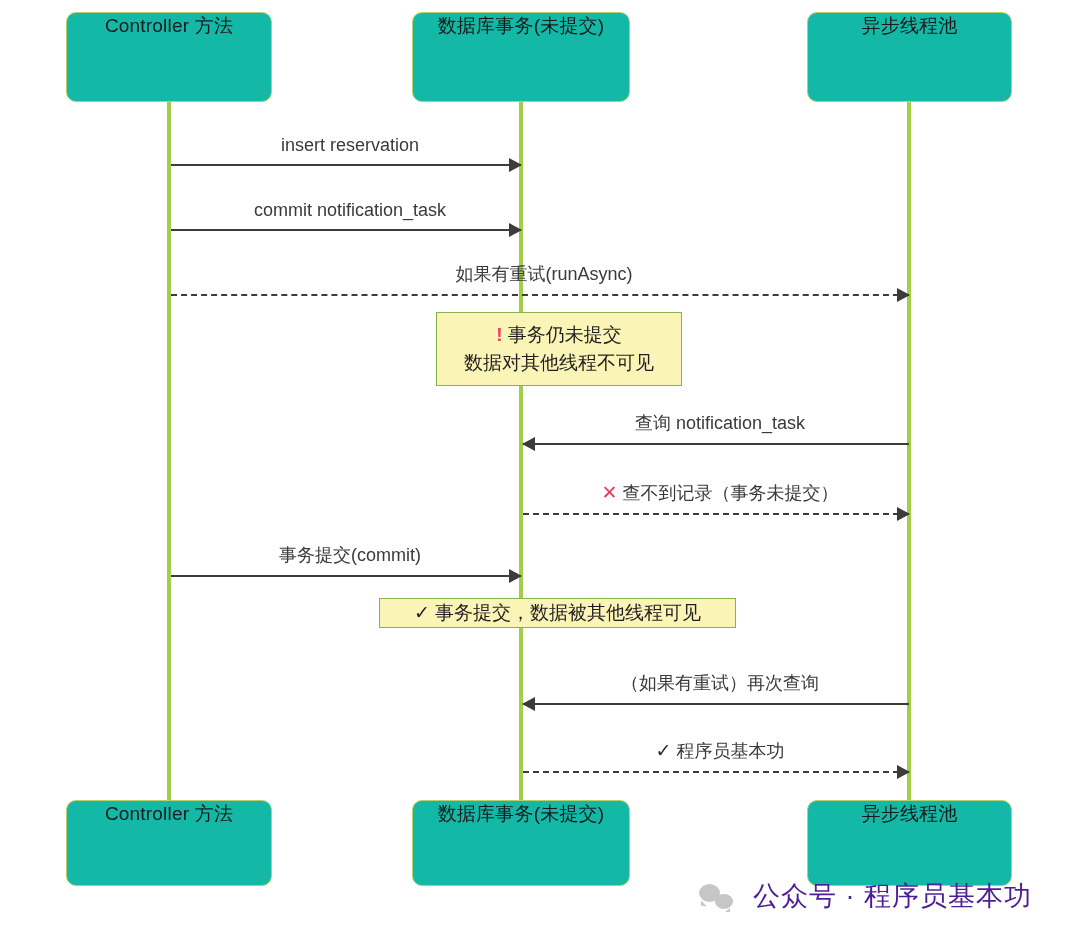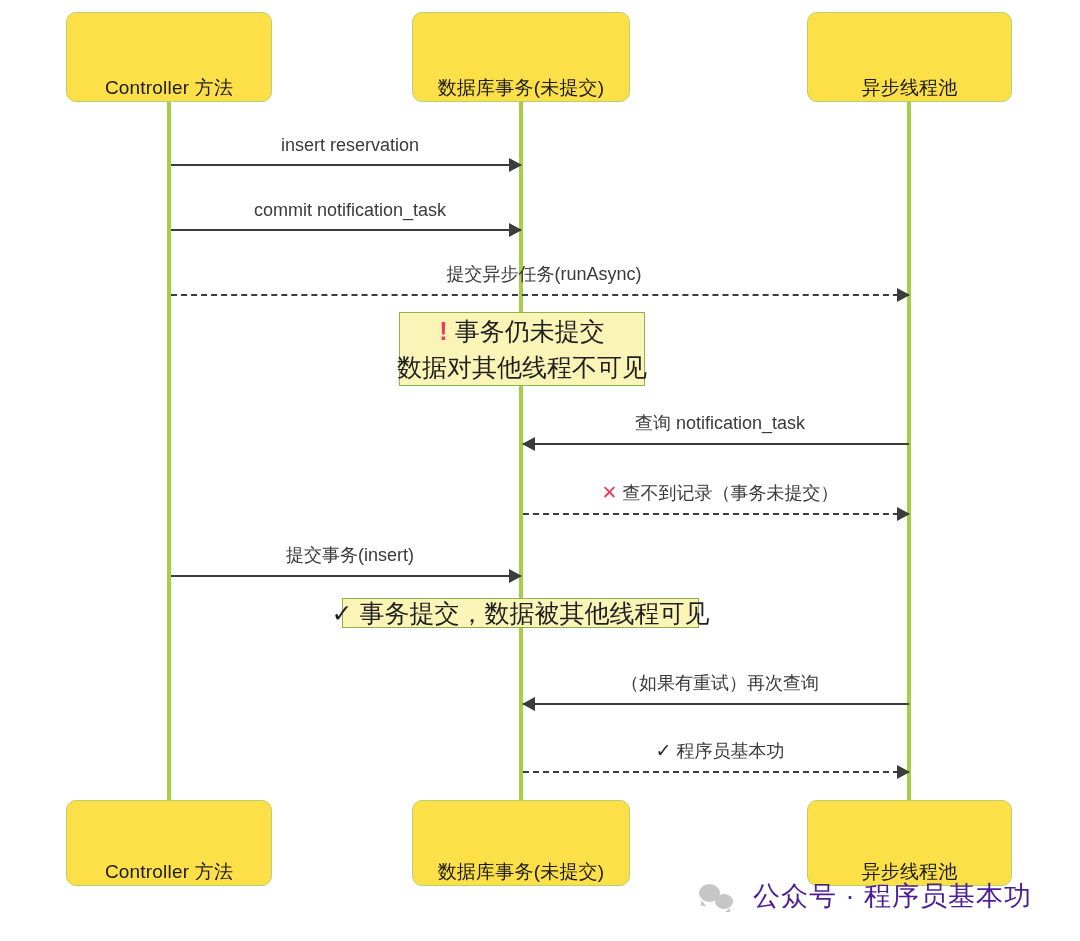"Controller 方法" .participant { align-items: flex-end -> flex-start; background: #fde047 -> #14b8a6 }
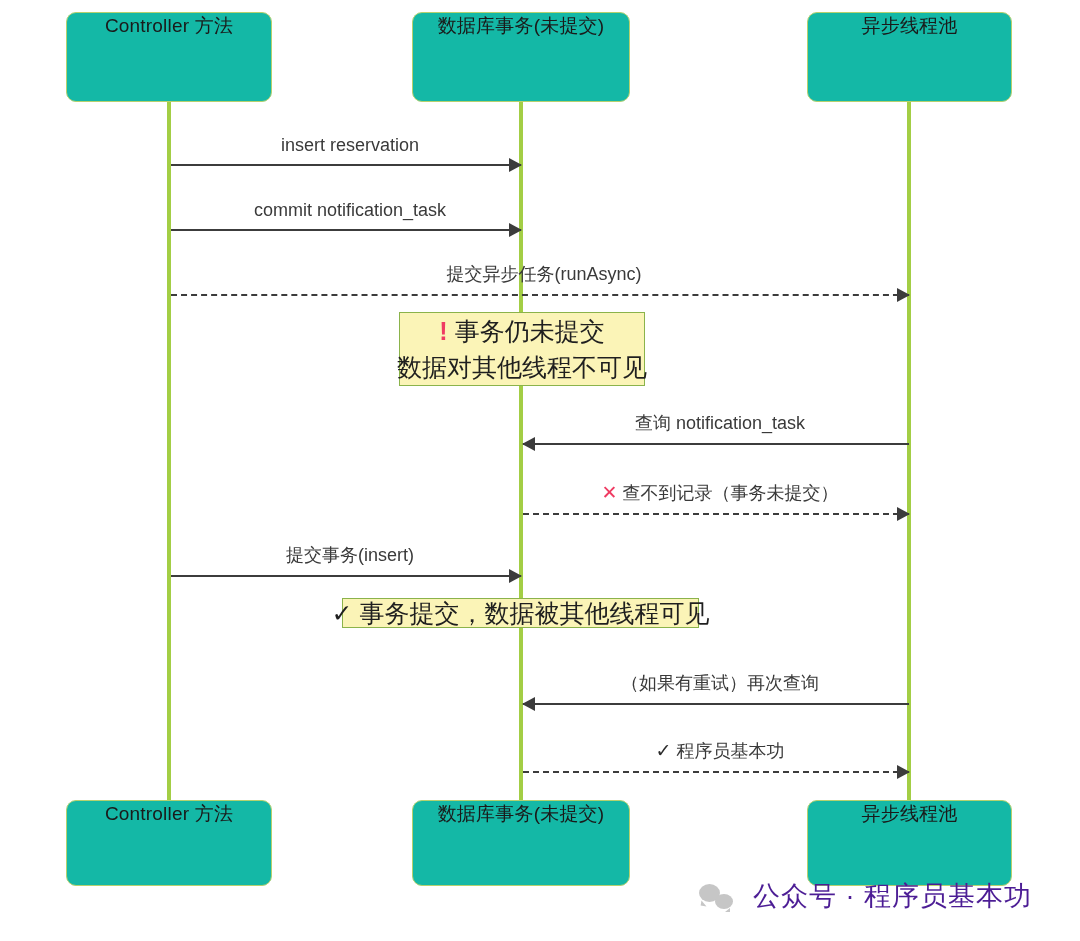"提交异步任务(runAsync)" div.label { text: 提交异步任务 -> 如果有重试 }
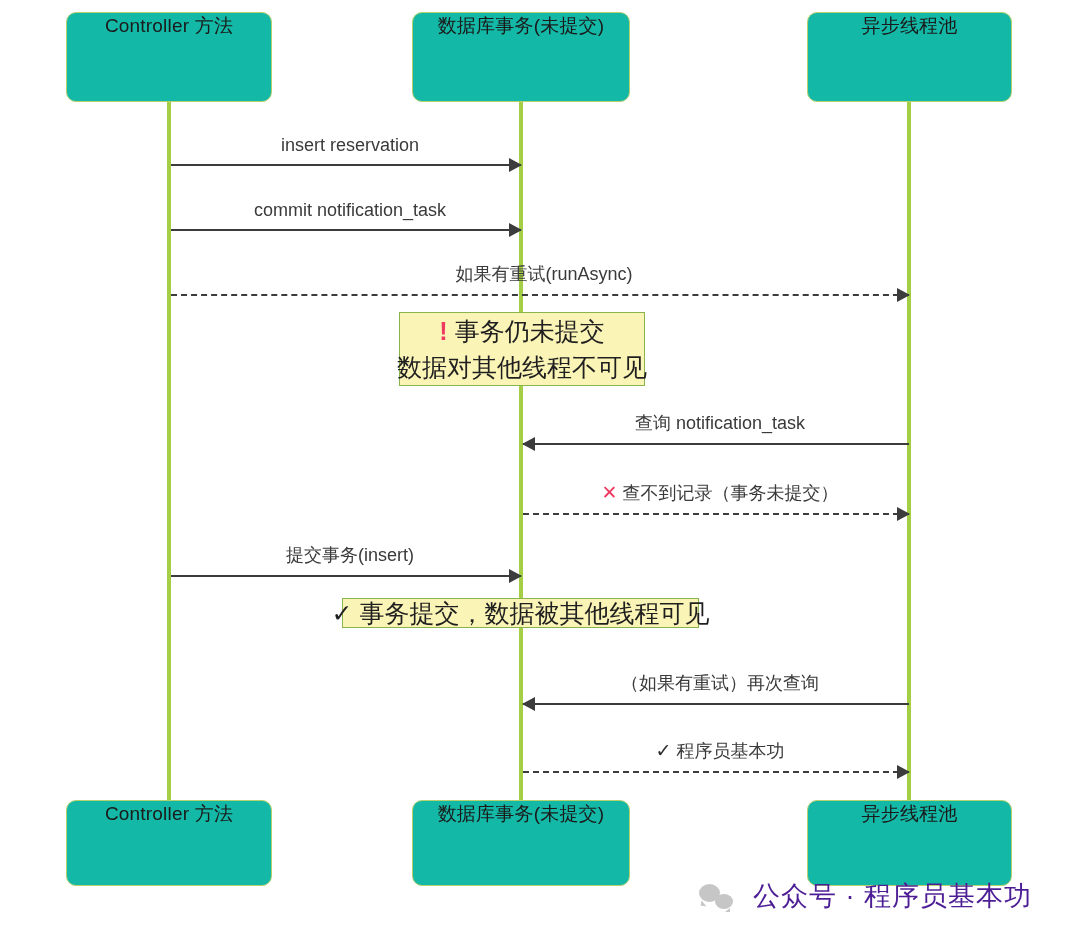"! 事务仍未提交" .note { font-size: 25px -> 19px; margin-left: none -> 37px }
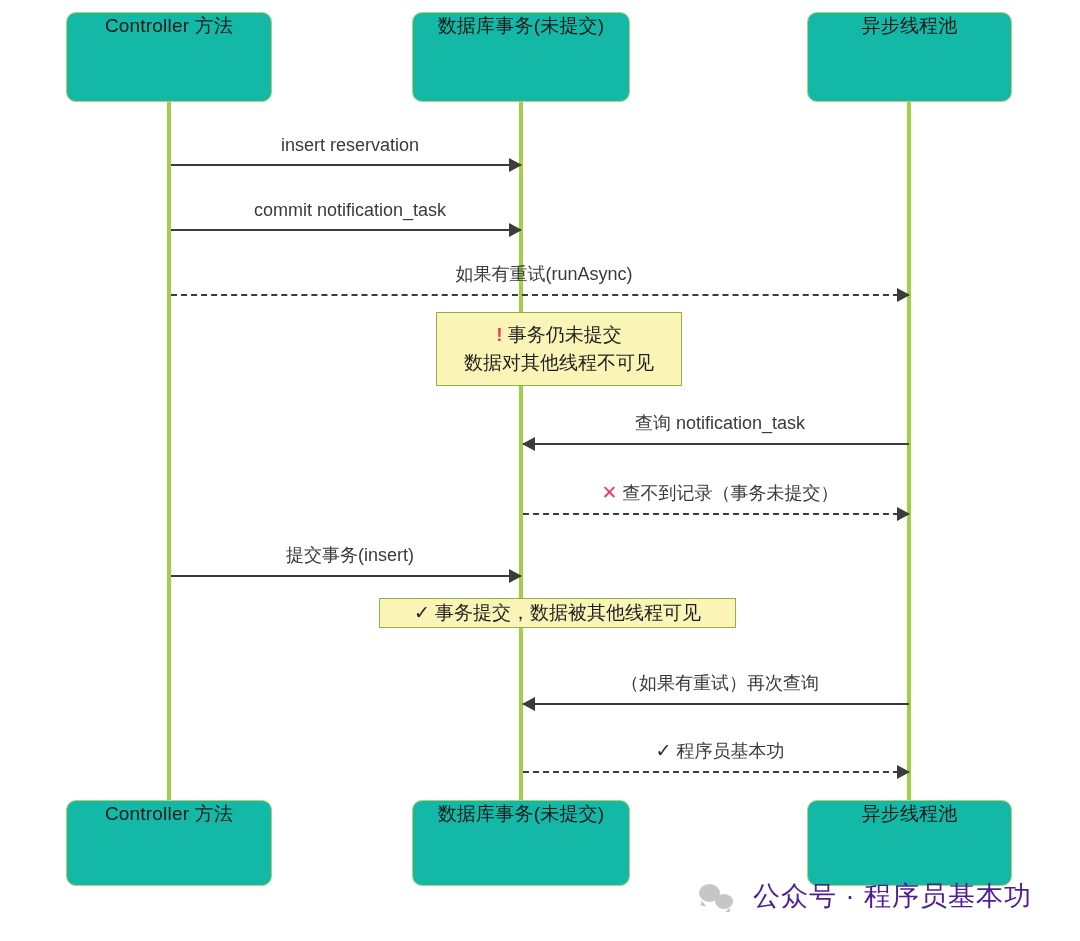"提交事务(insert)" div.label { text: 提交事务(insert -> 事务提交(commit }
